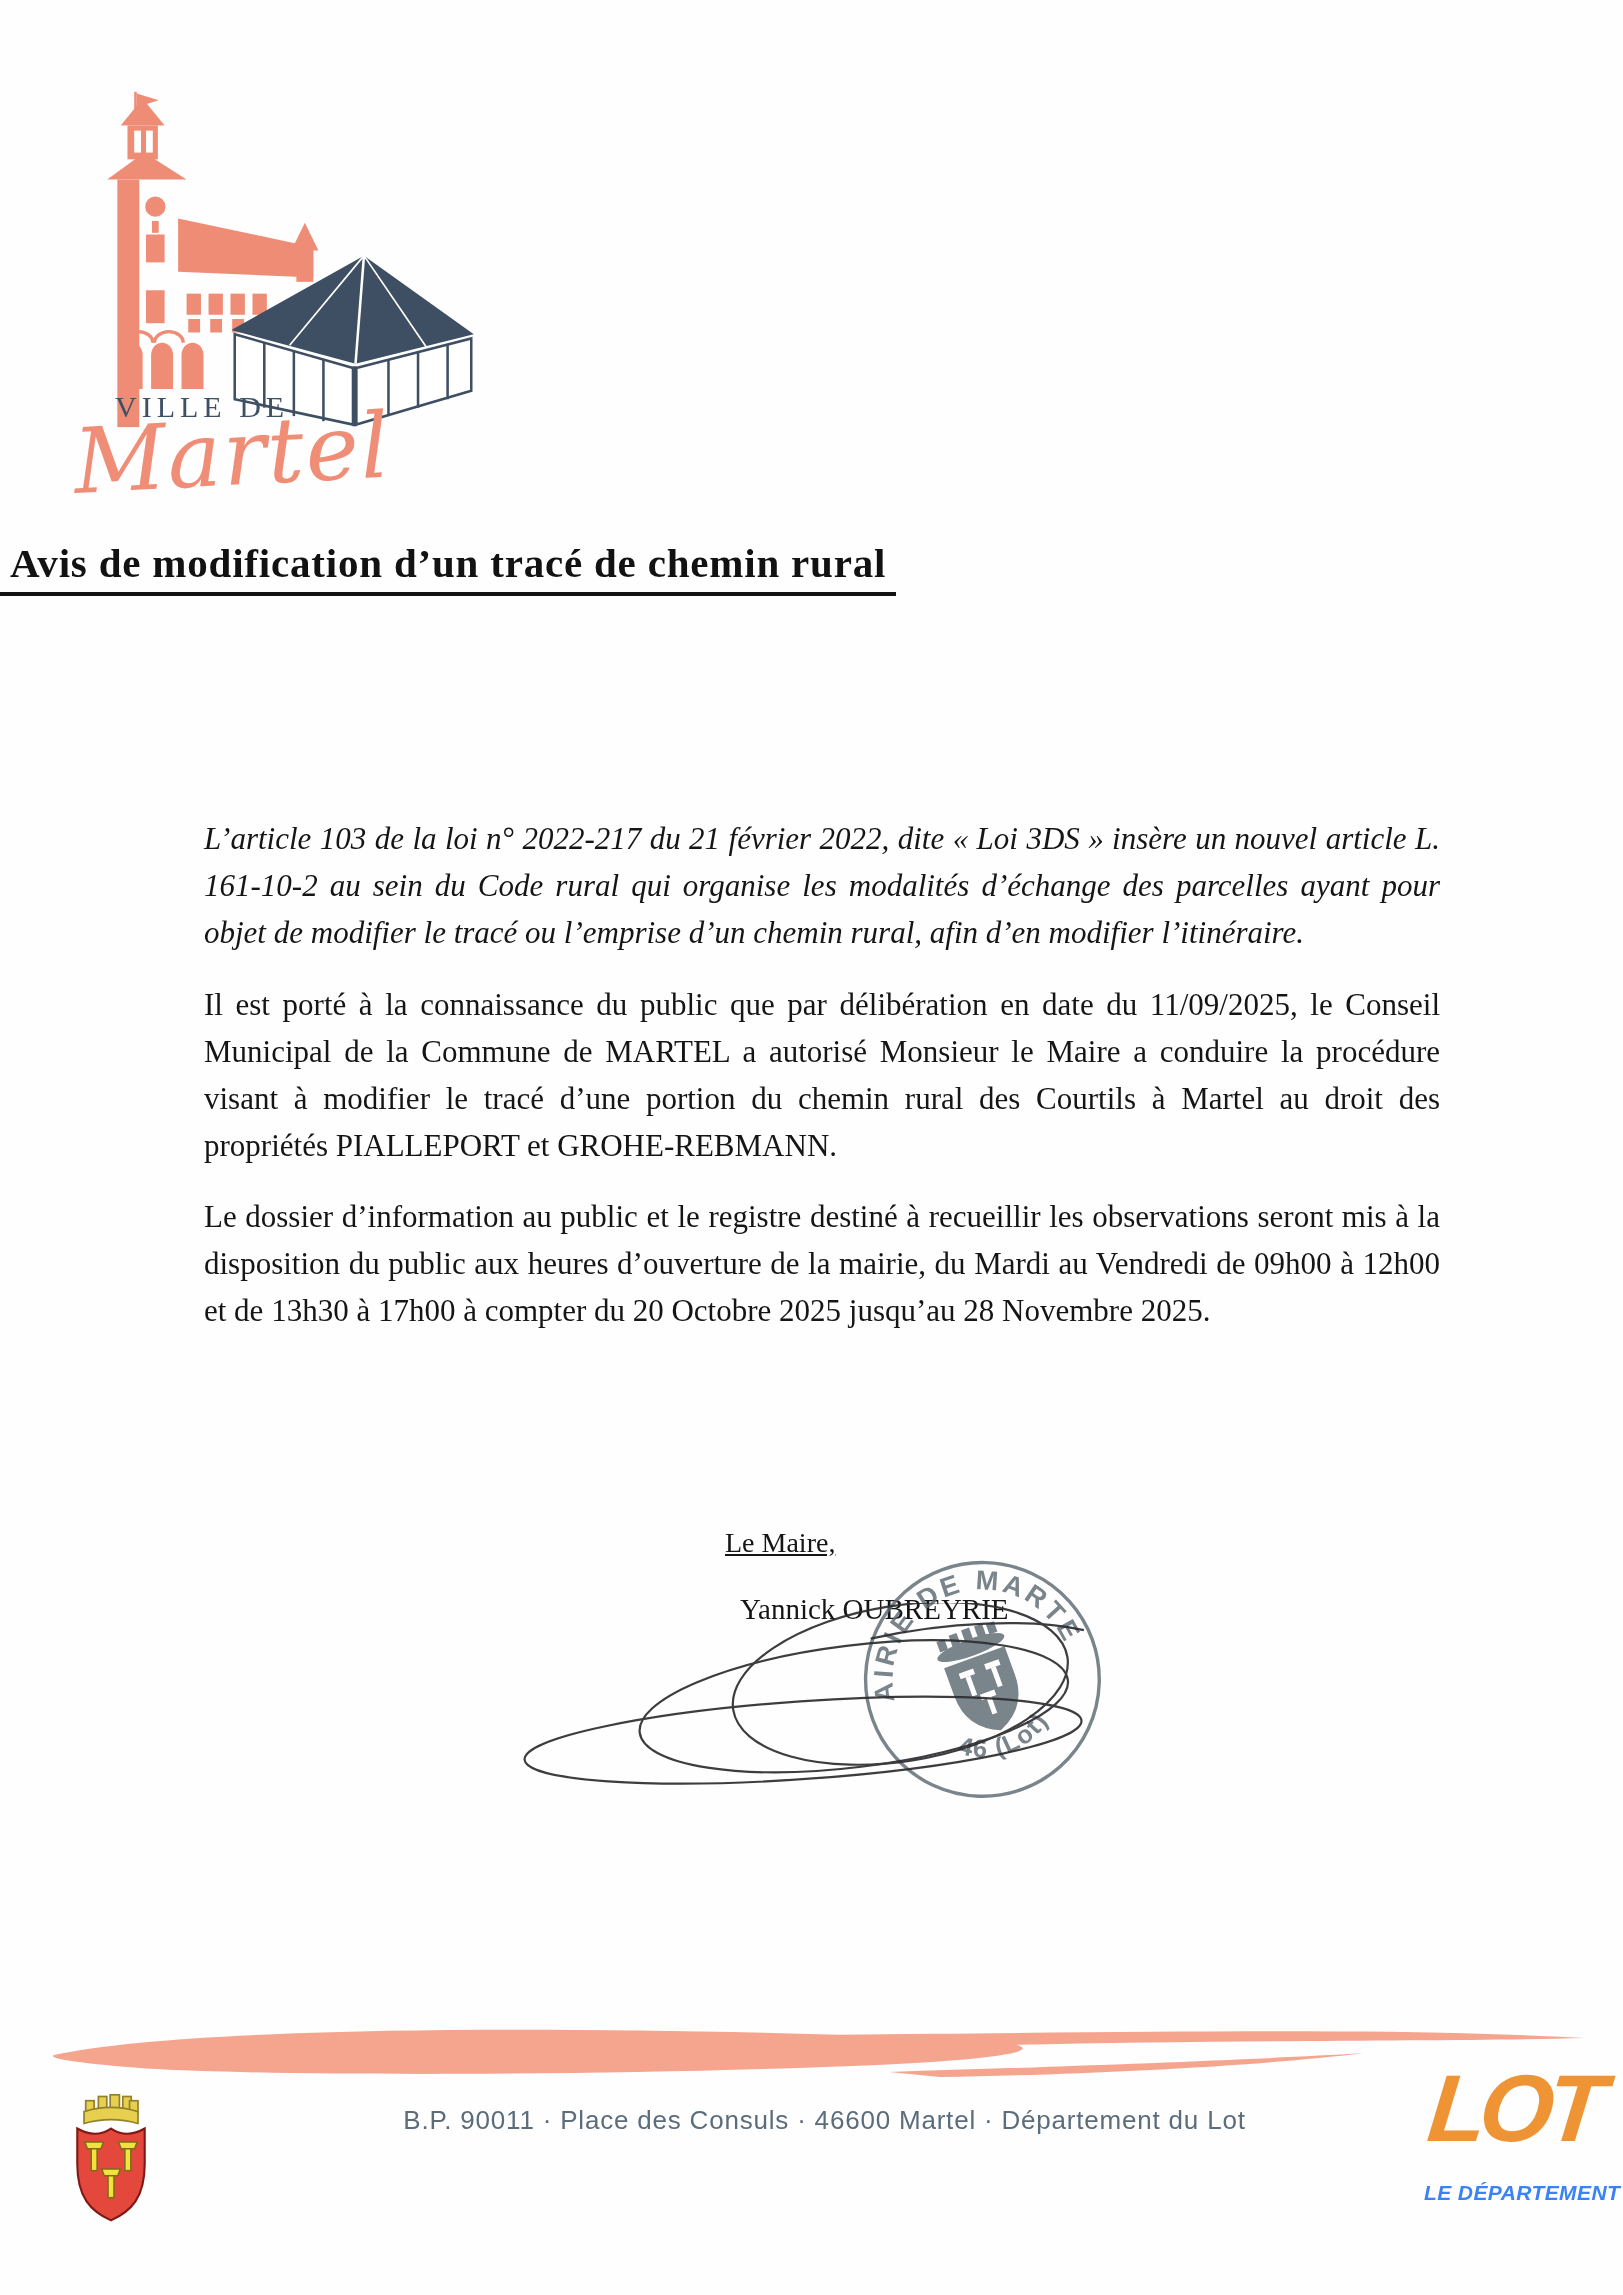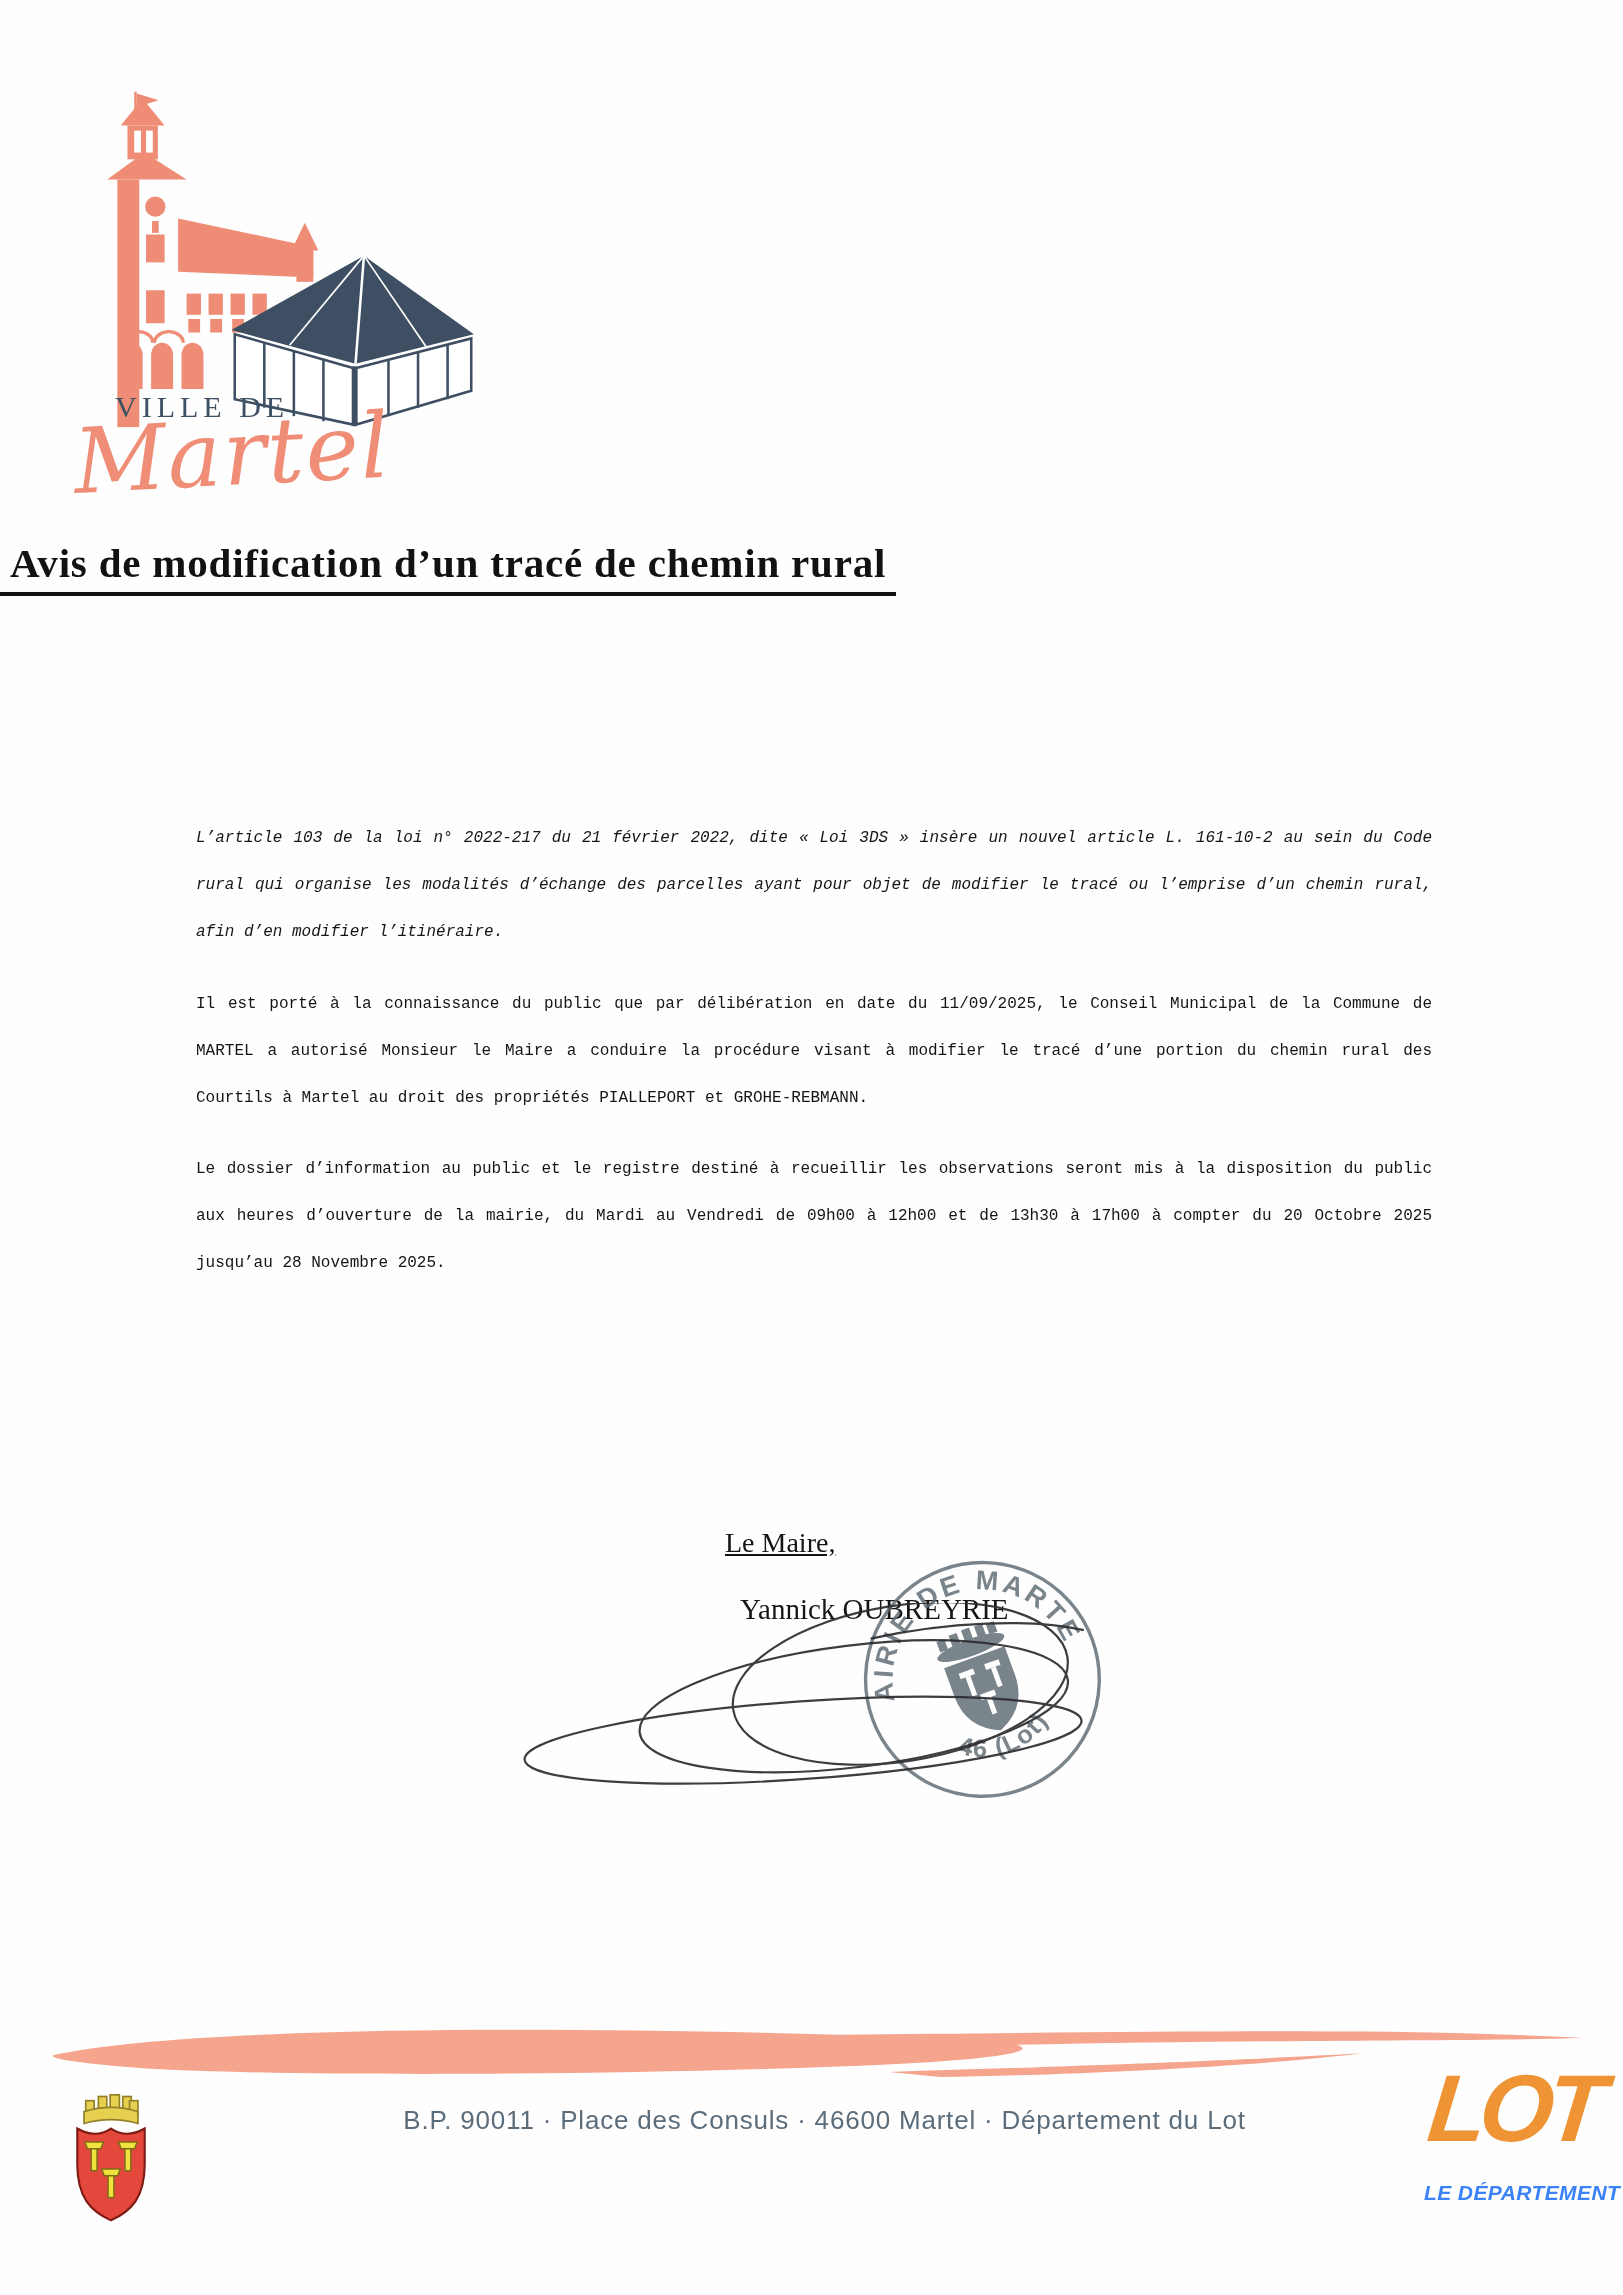"L’article 103 de la loi" .body-text { font-family: Liberation Mono, monospace -> none; font-size: 16px -> 31px; left: 196px -> 204px }
